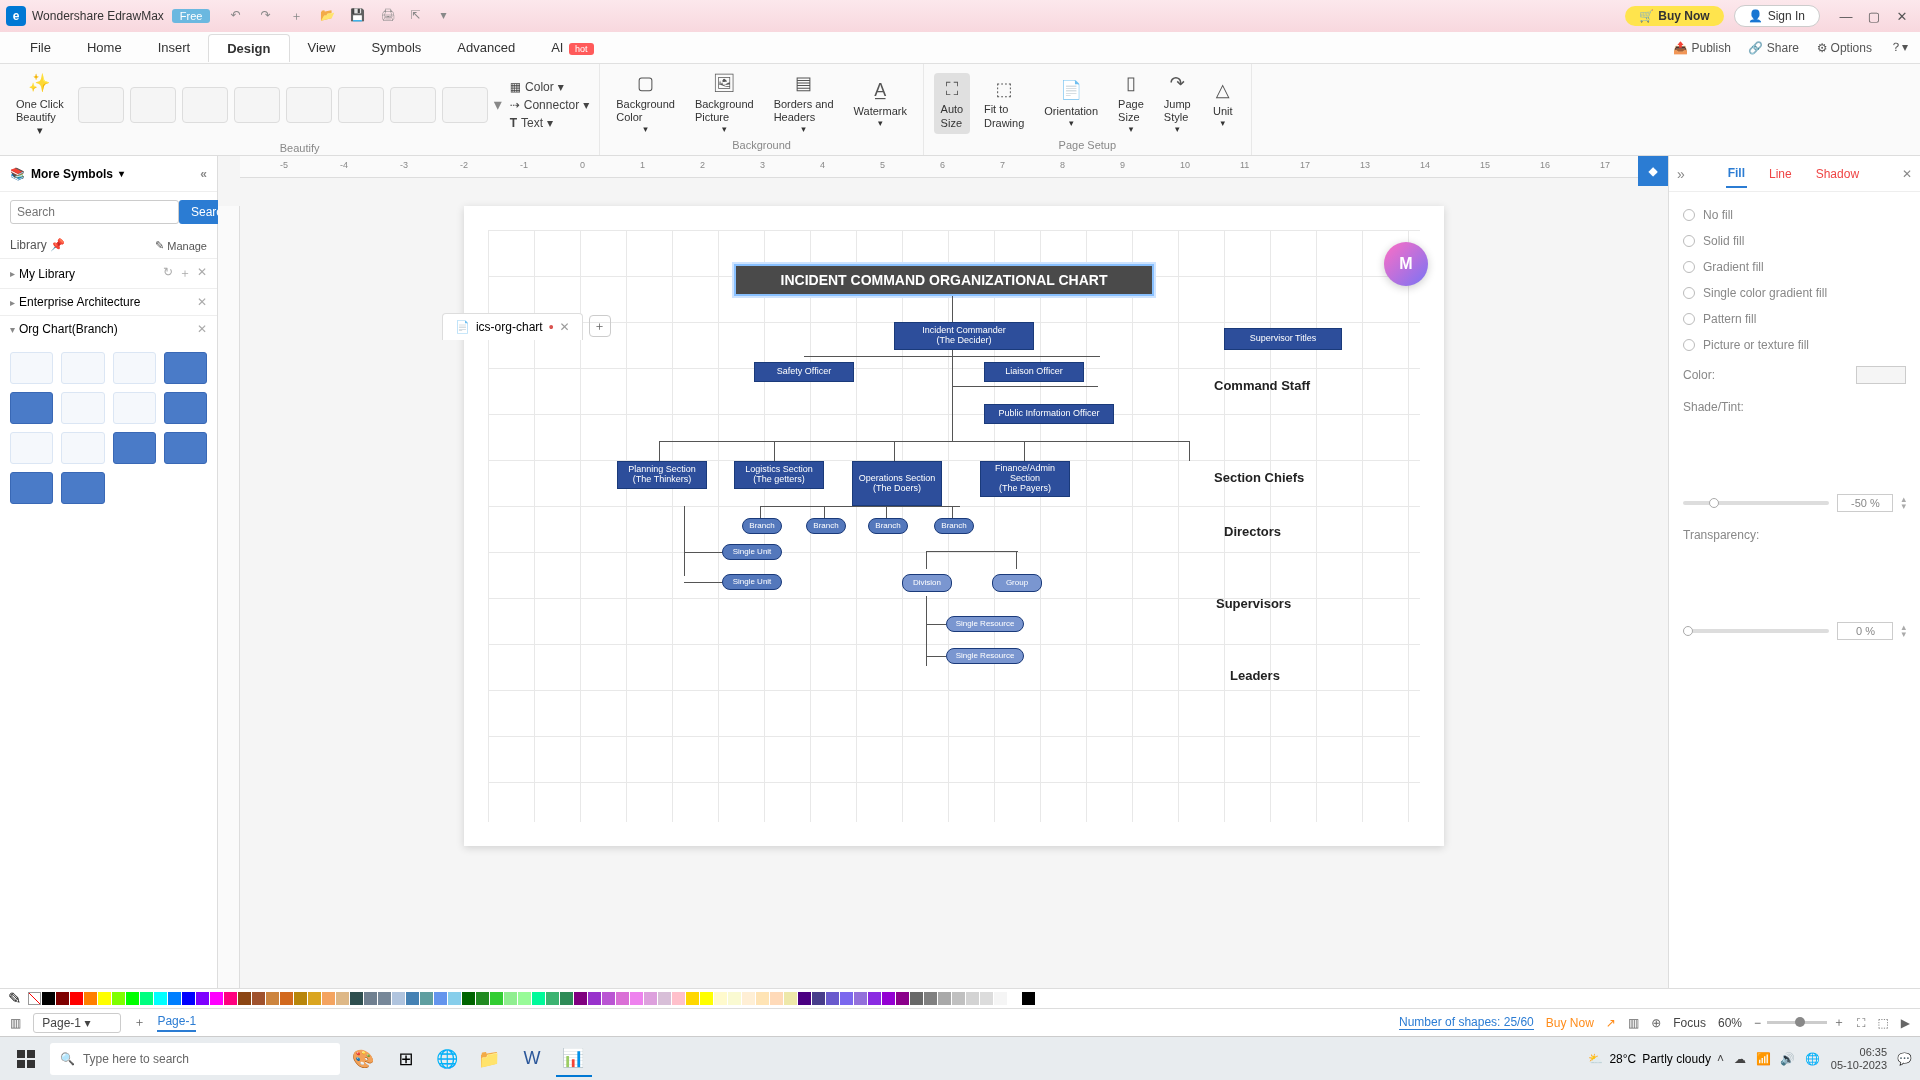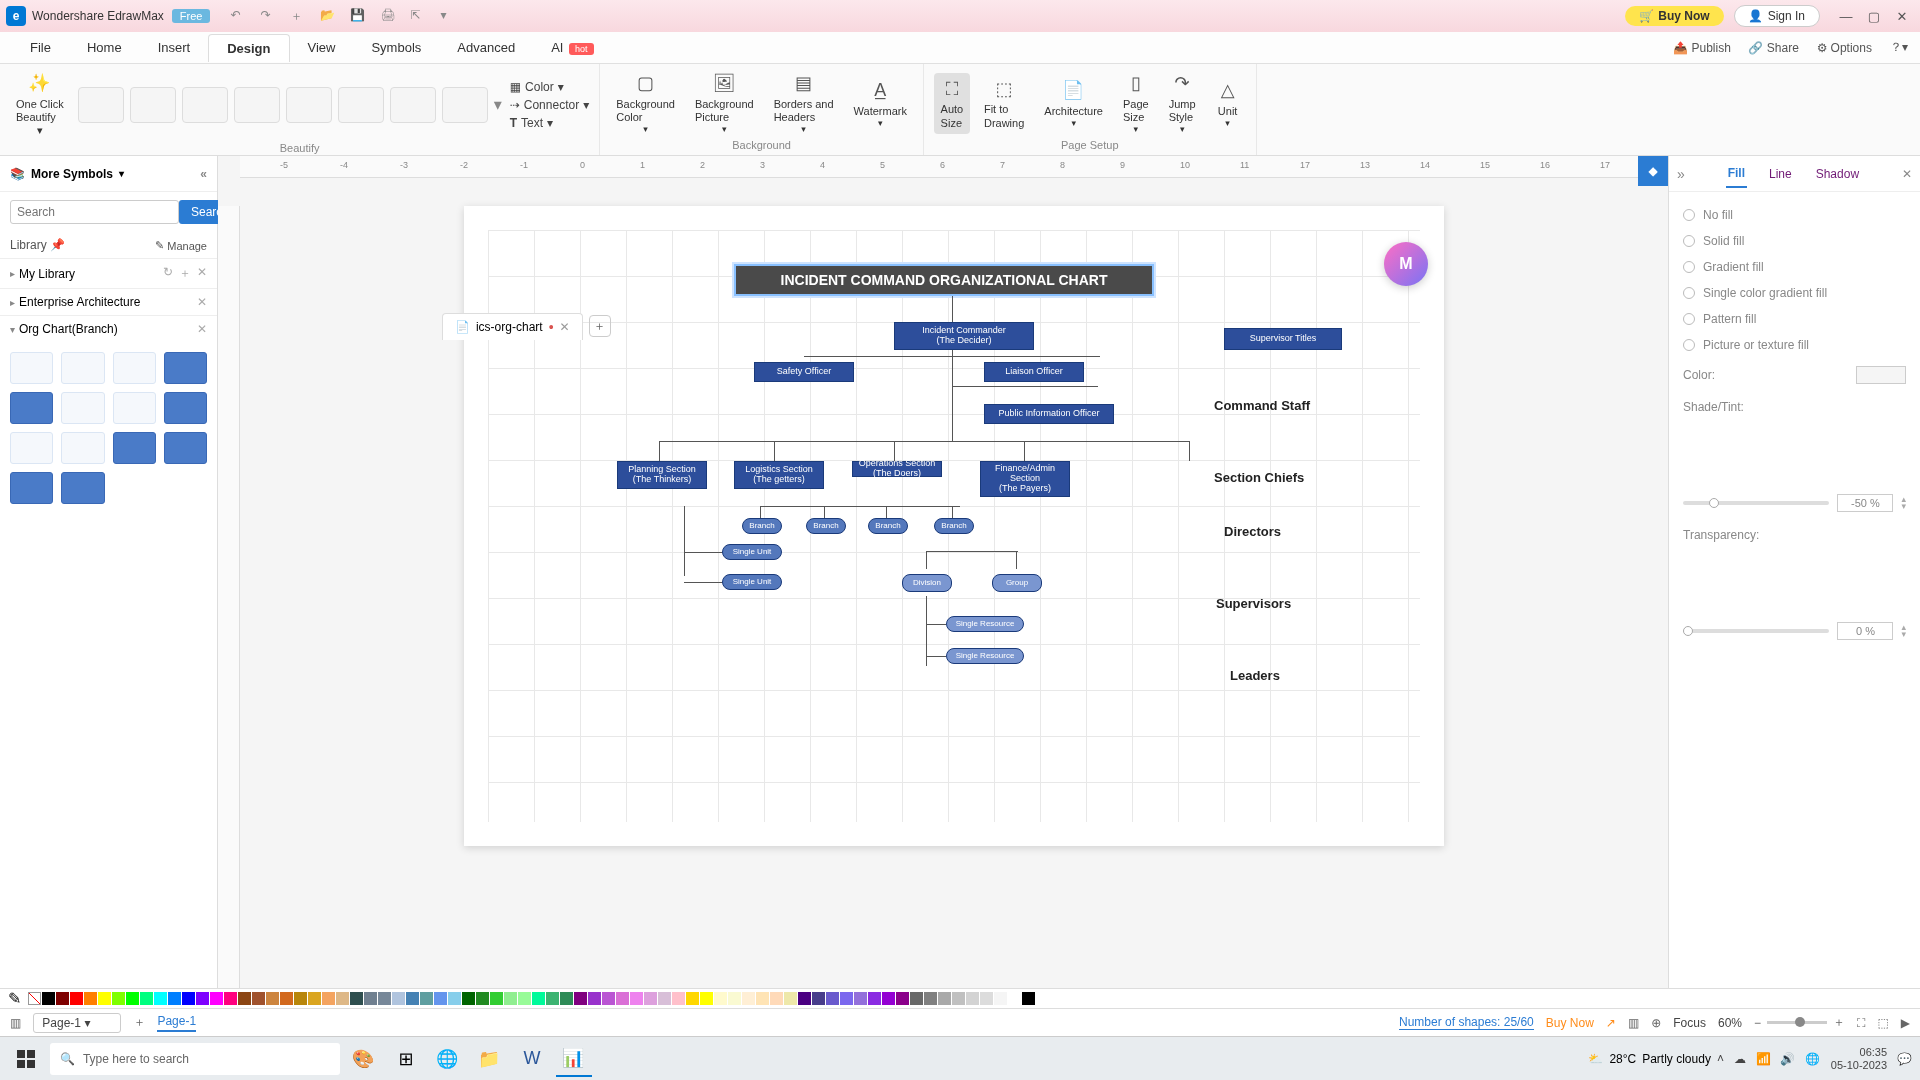"Architecture" span { text: Architecture -> Orientation }
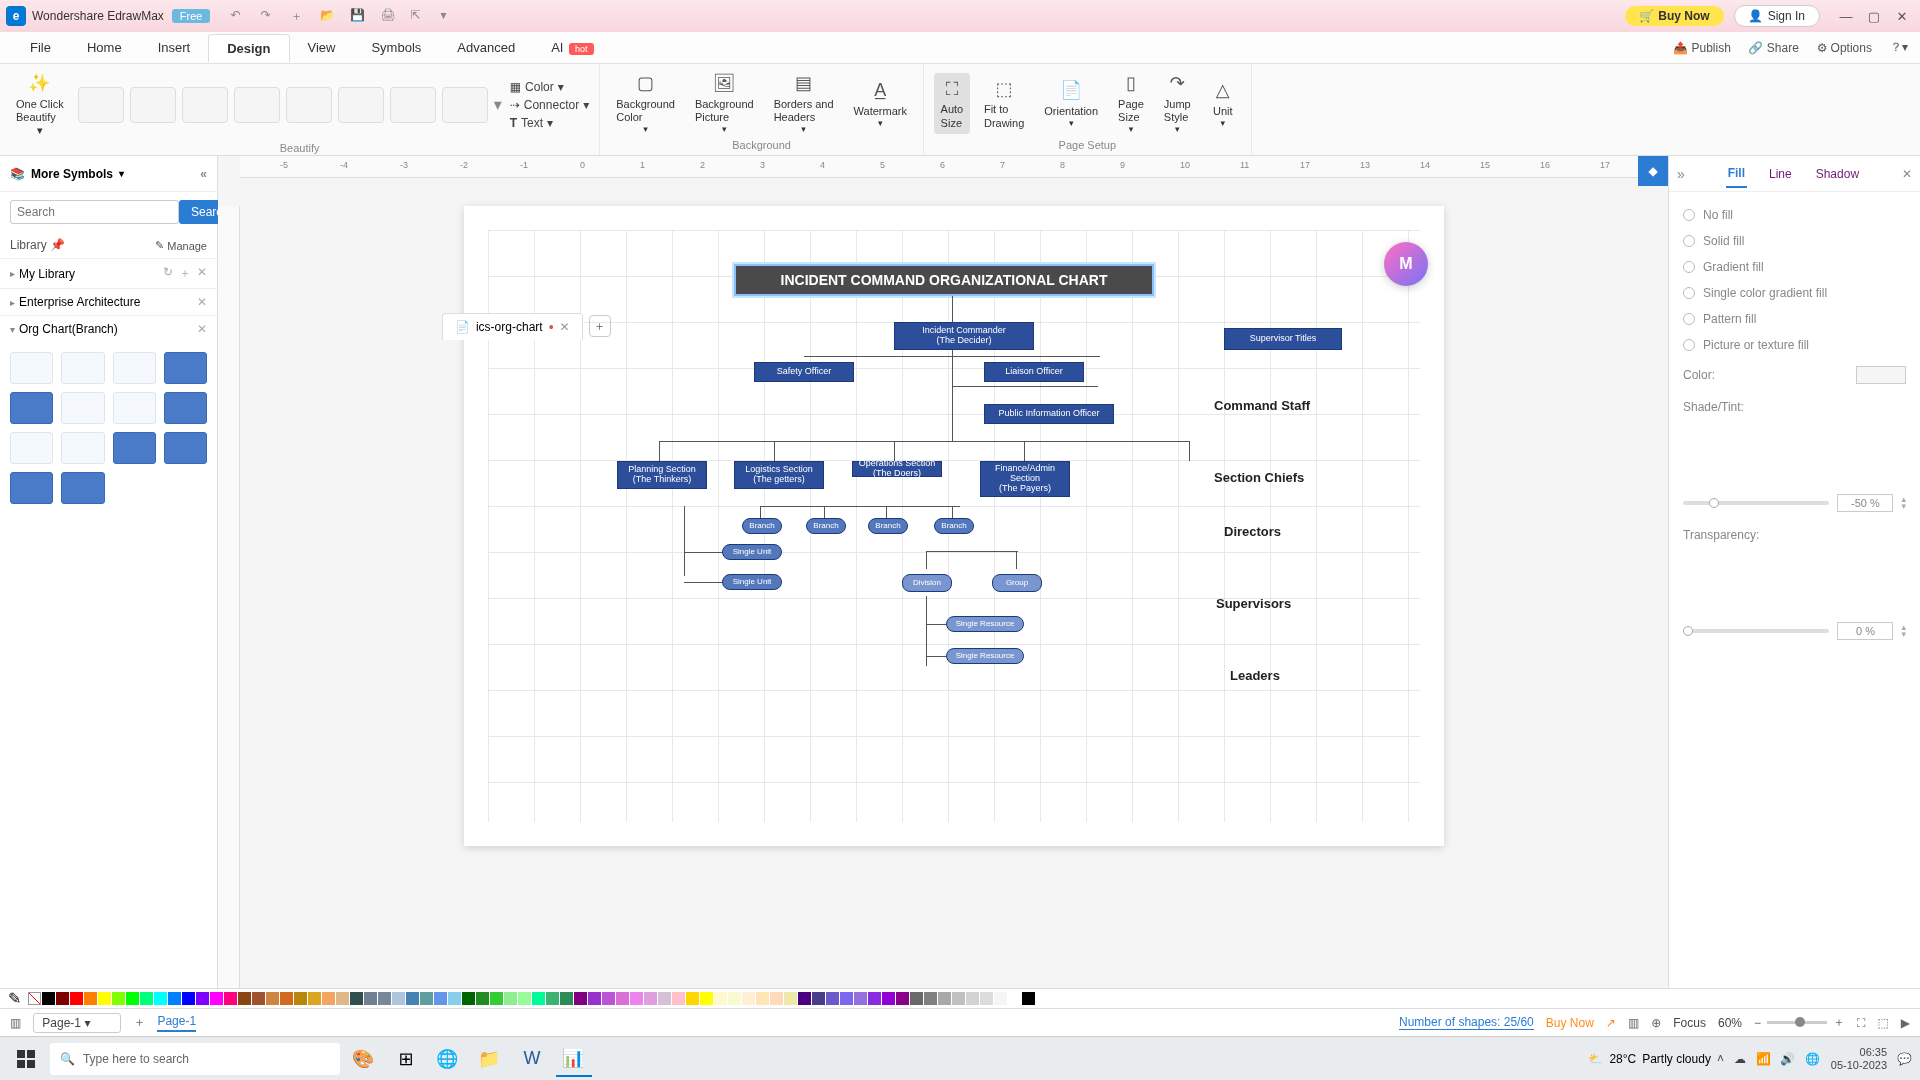"Line" .rp-tabs .rptab { color: #701a75 -> #ef4444 }
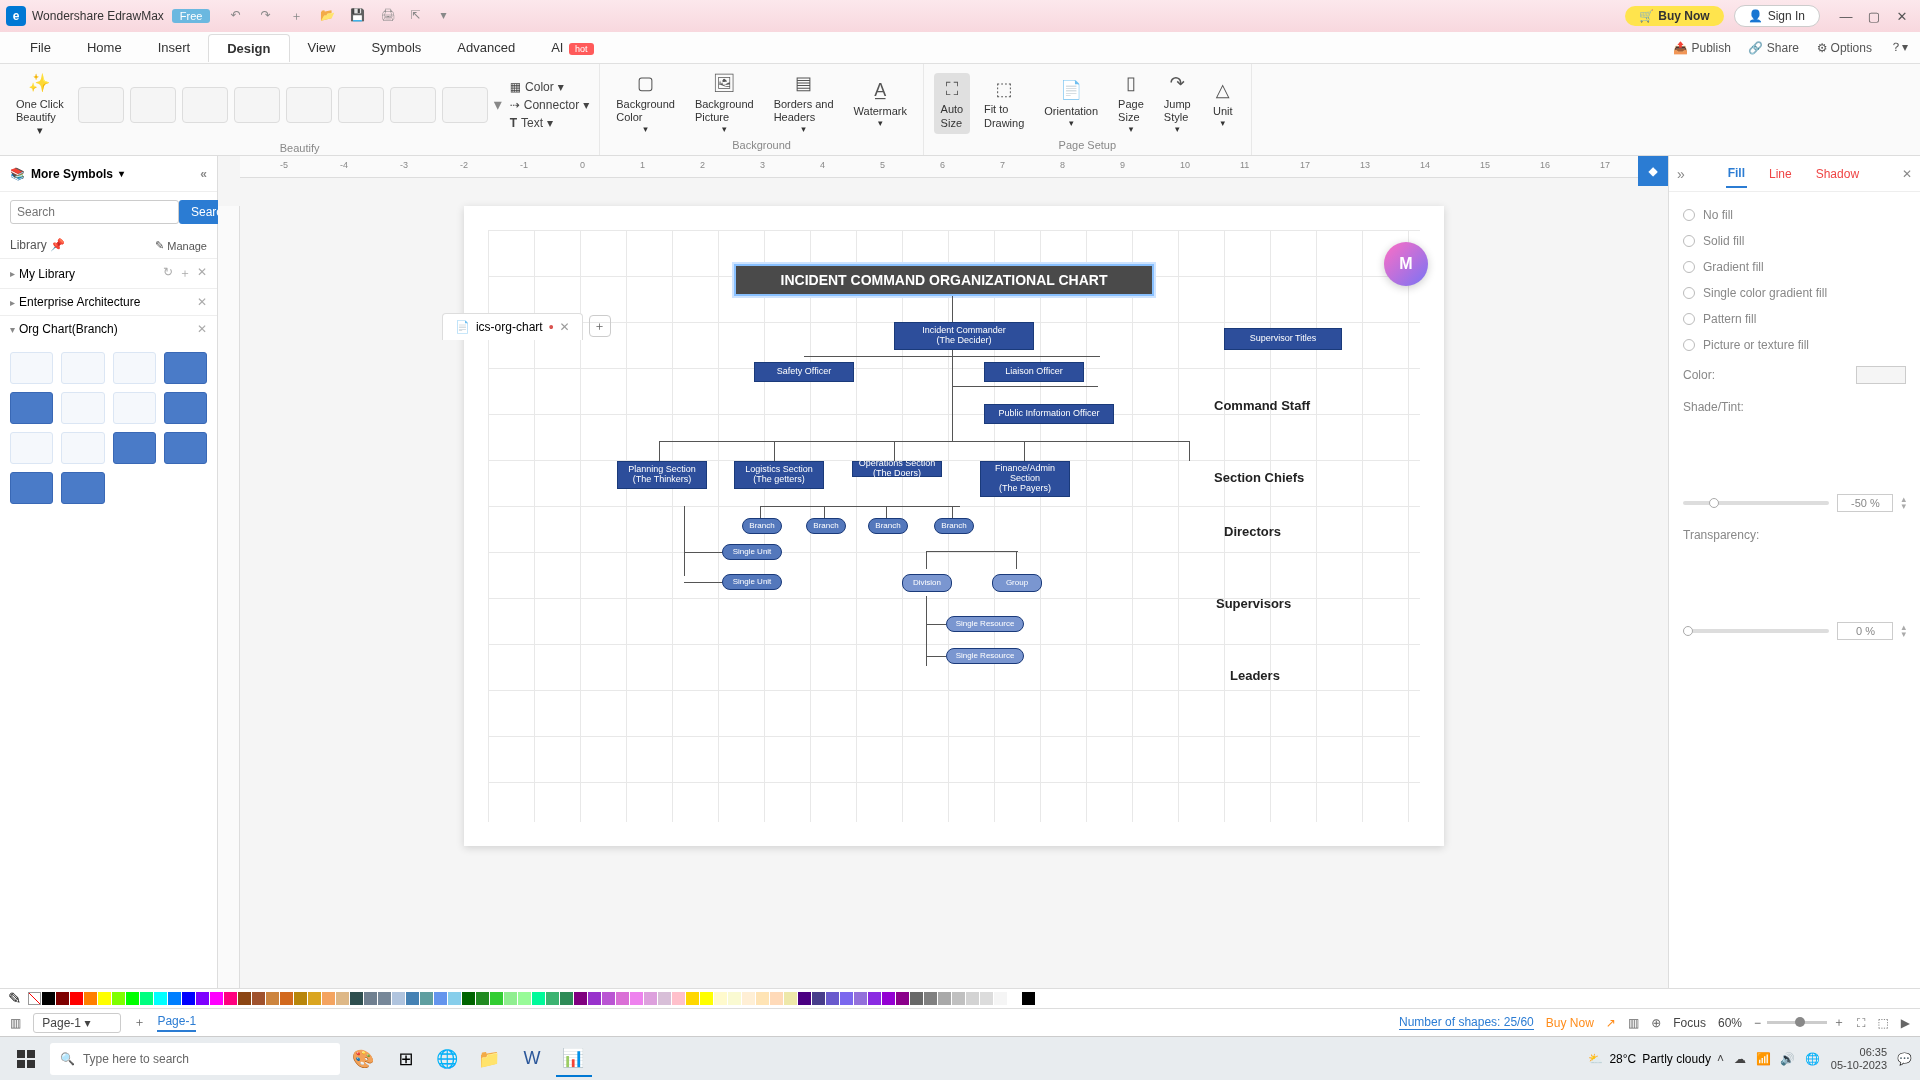"Command Staff" div.side-label { top: 192px -> 172px }
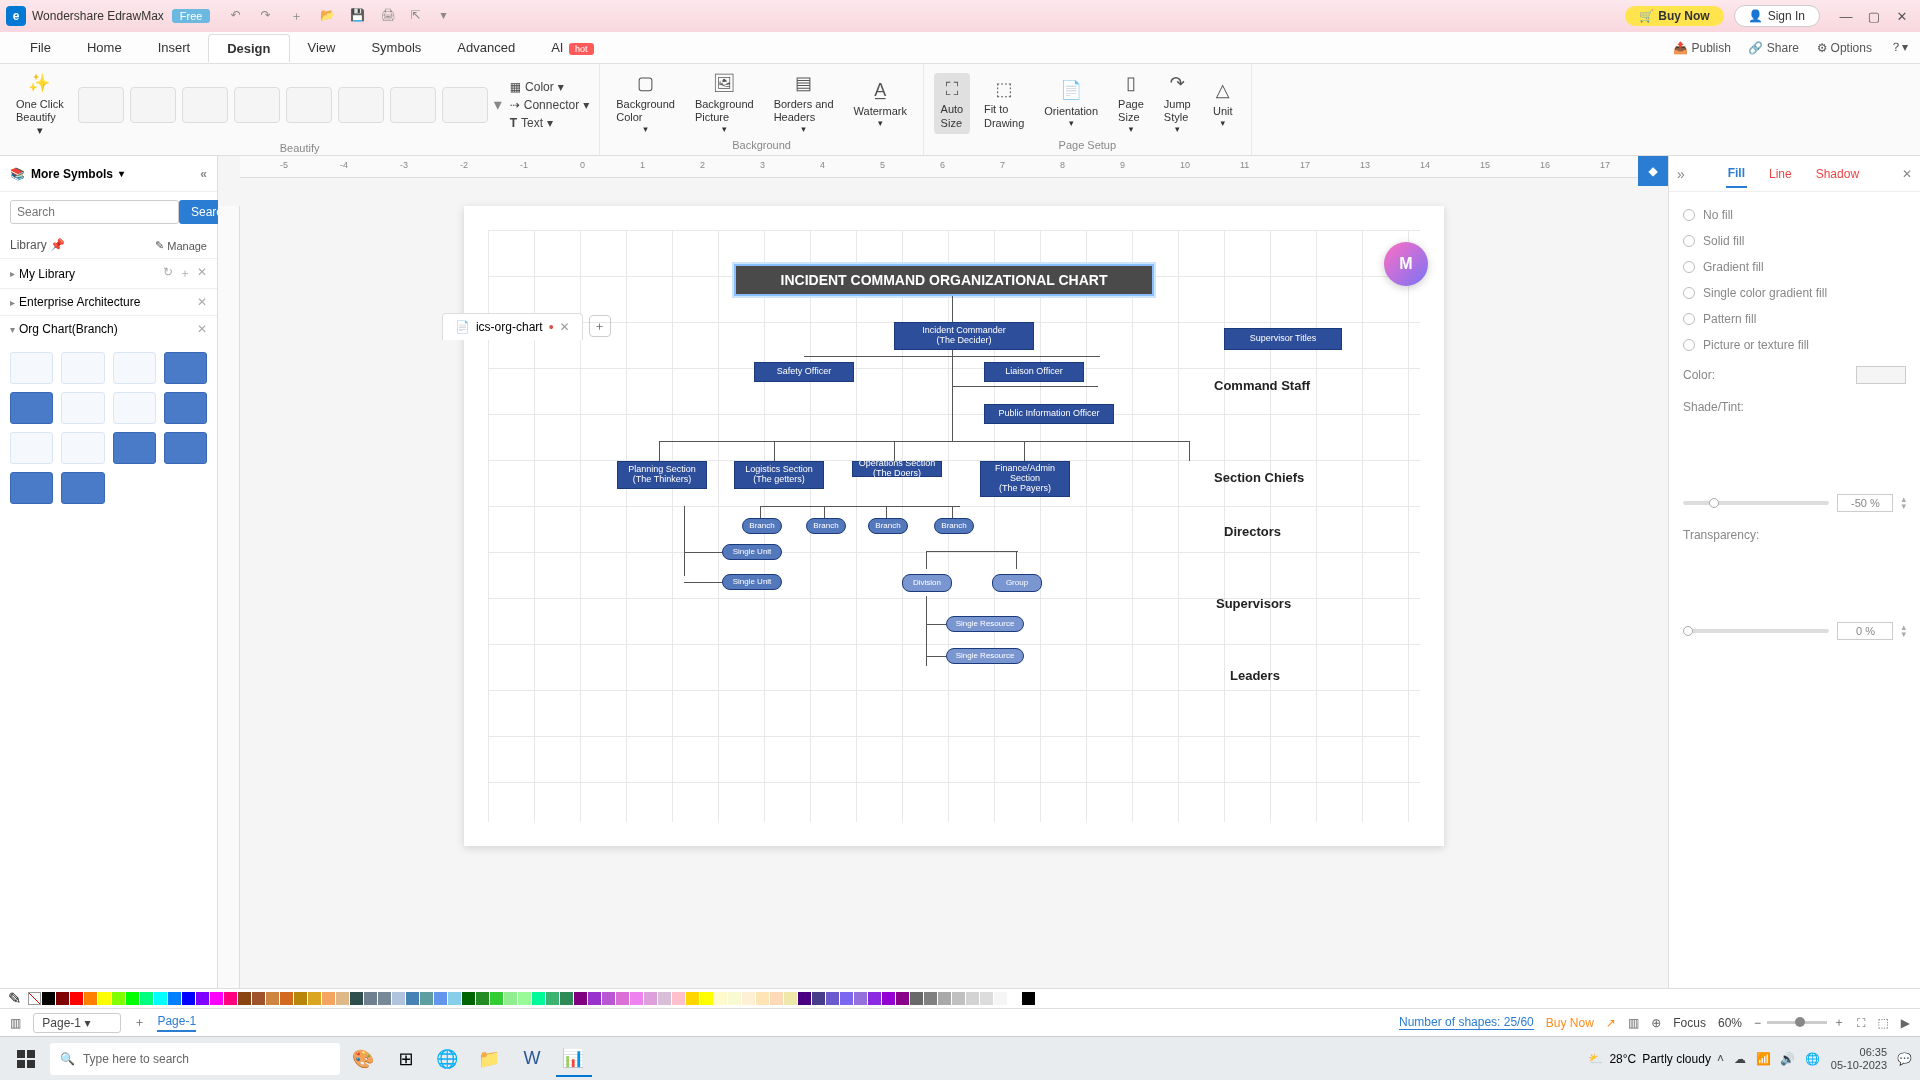"Operations Section" div.node { height: 16px -> 45px }
